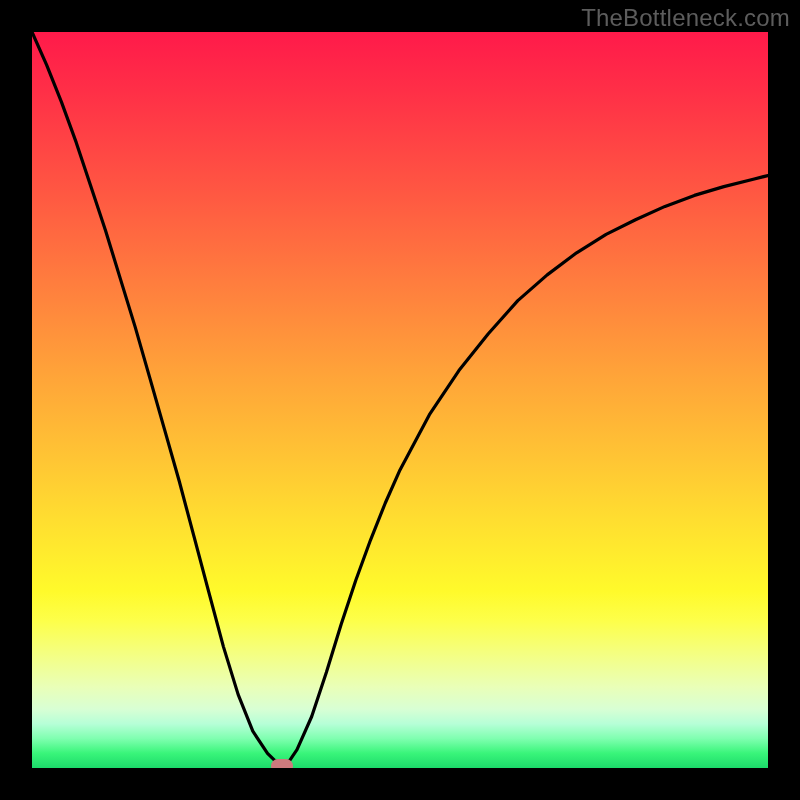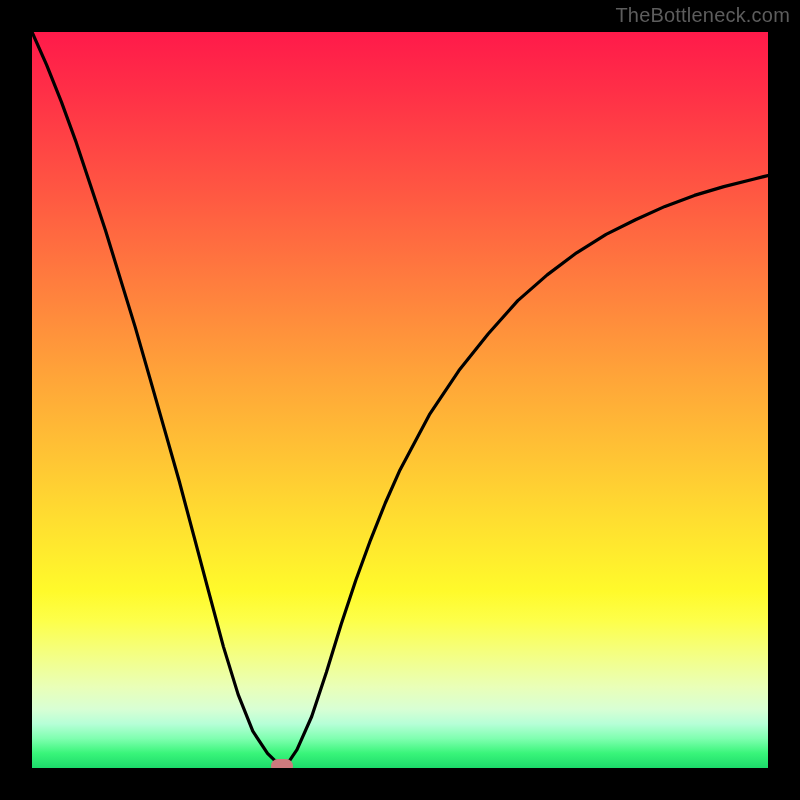"TheBottleneck.com" .watermark { font-size: 20px -> 24px }
